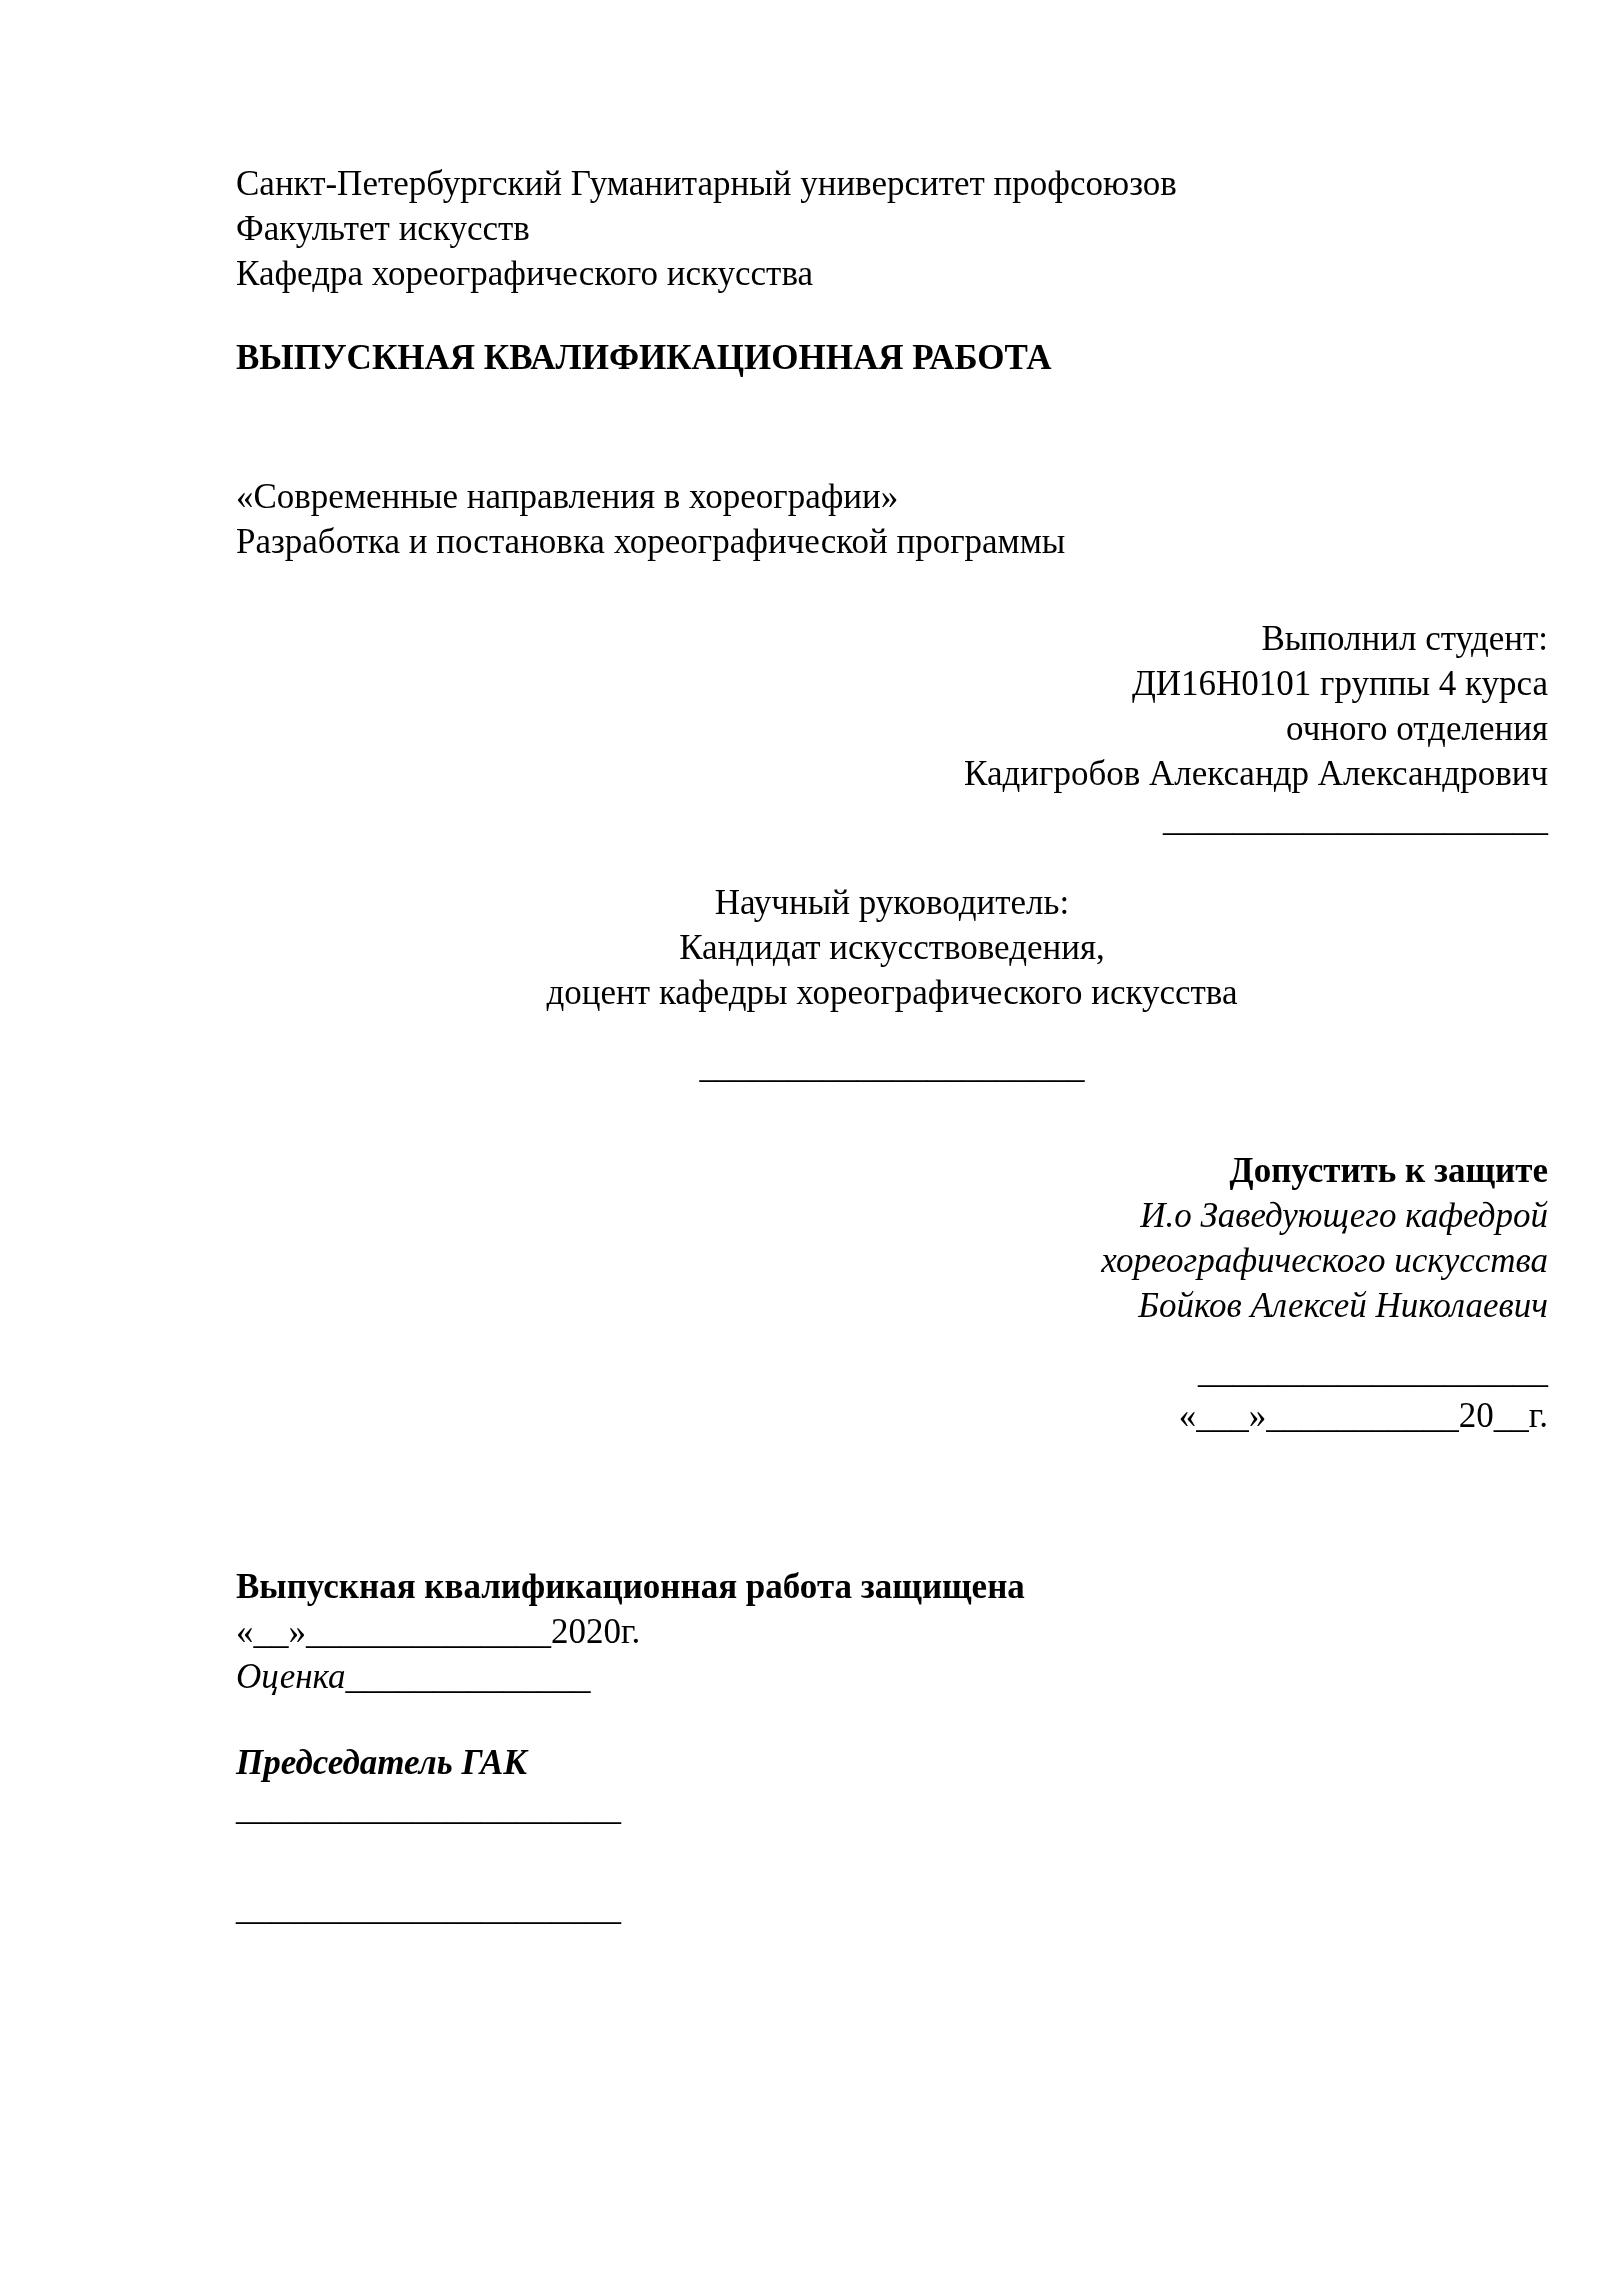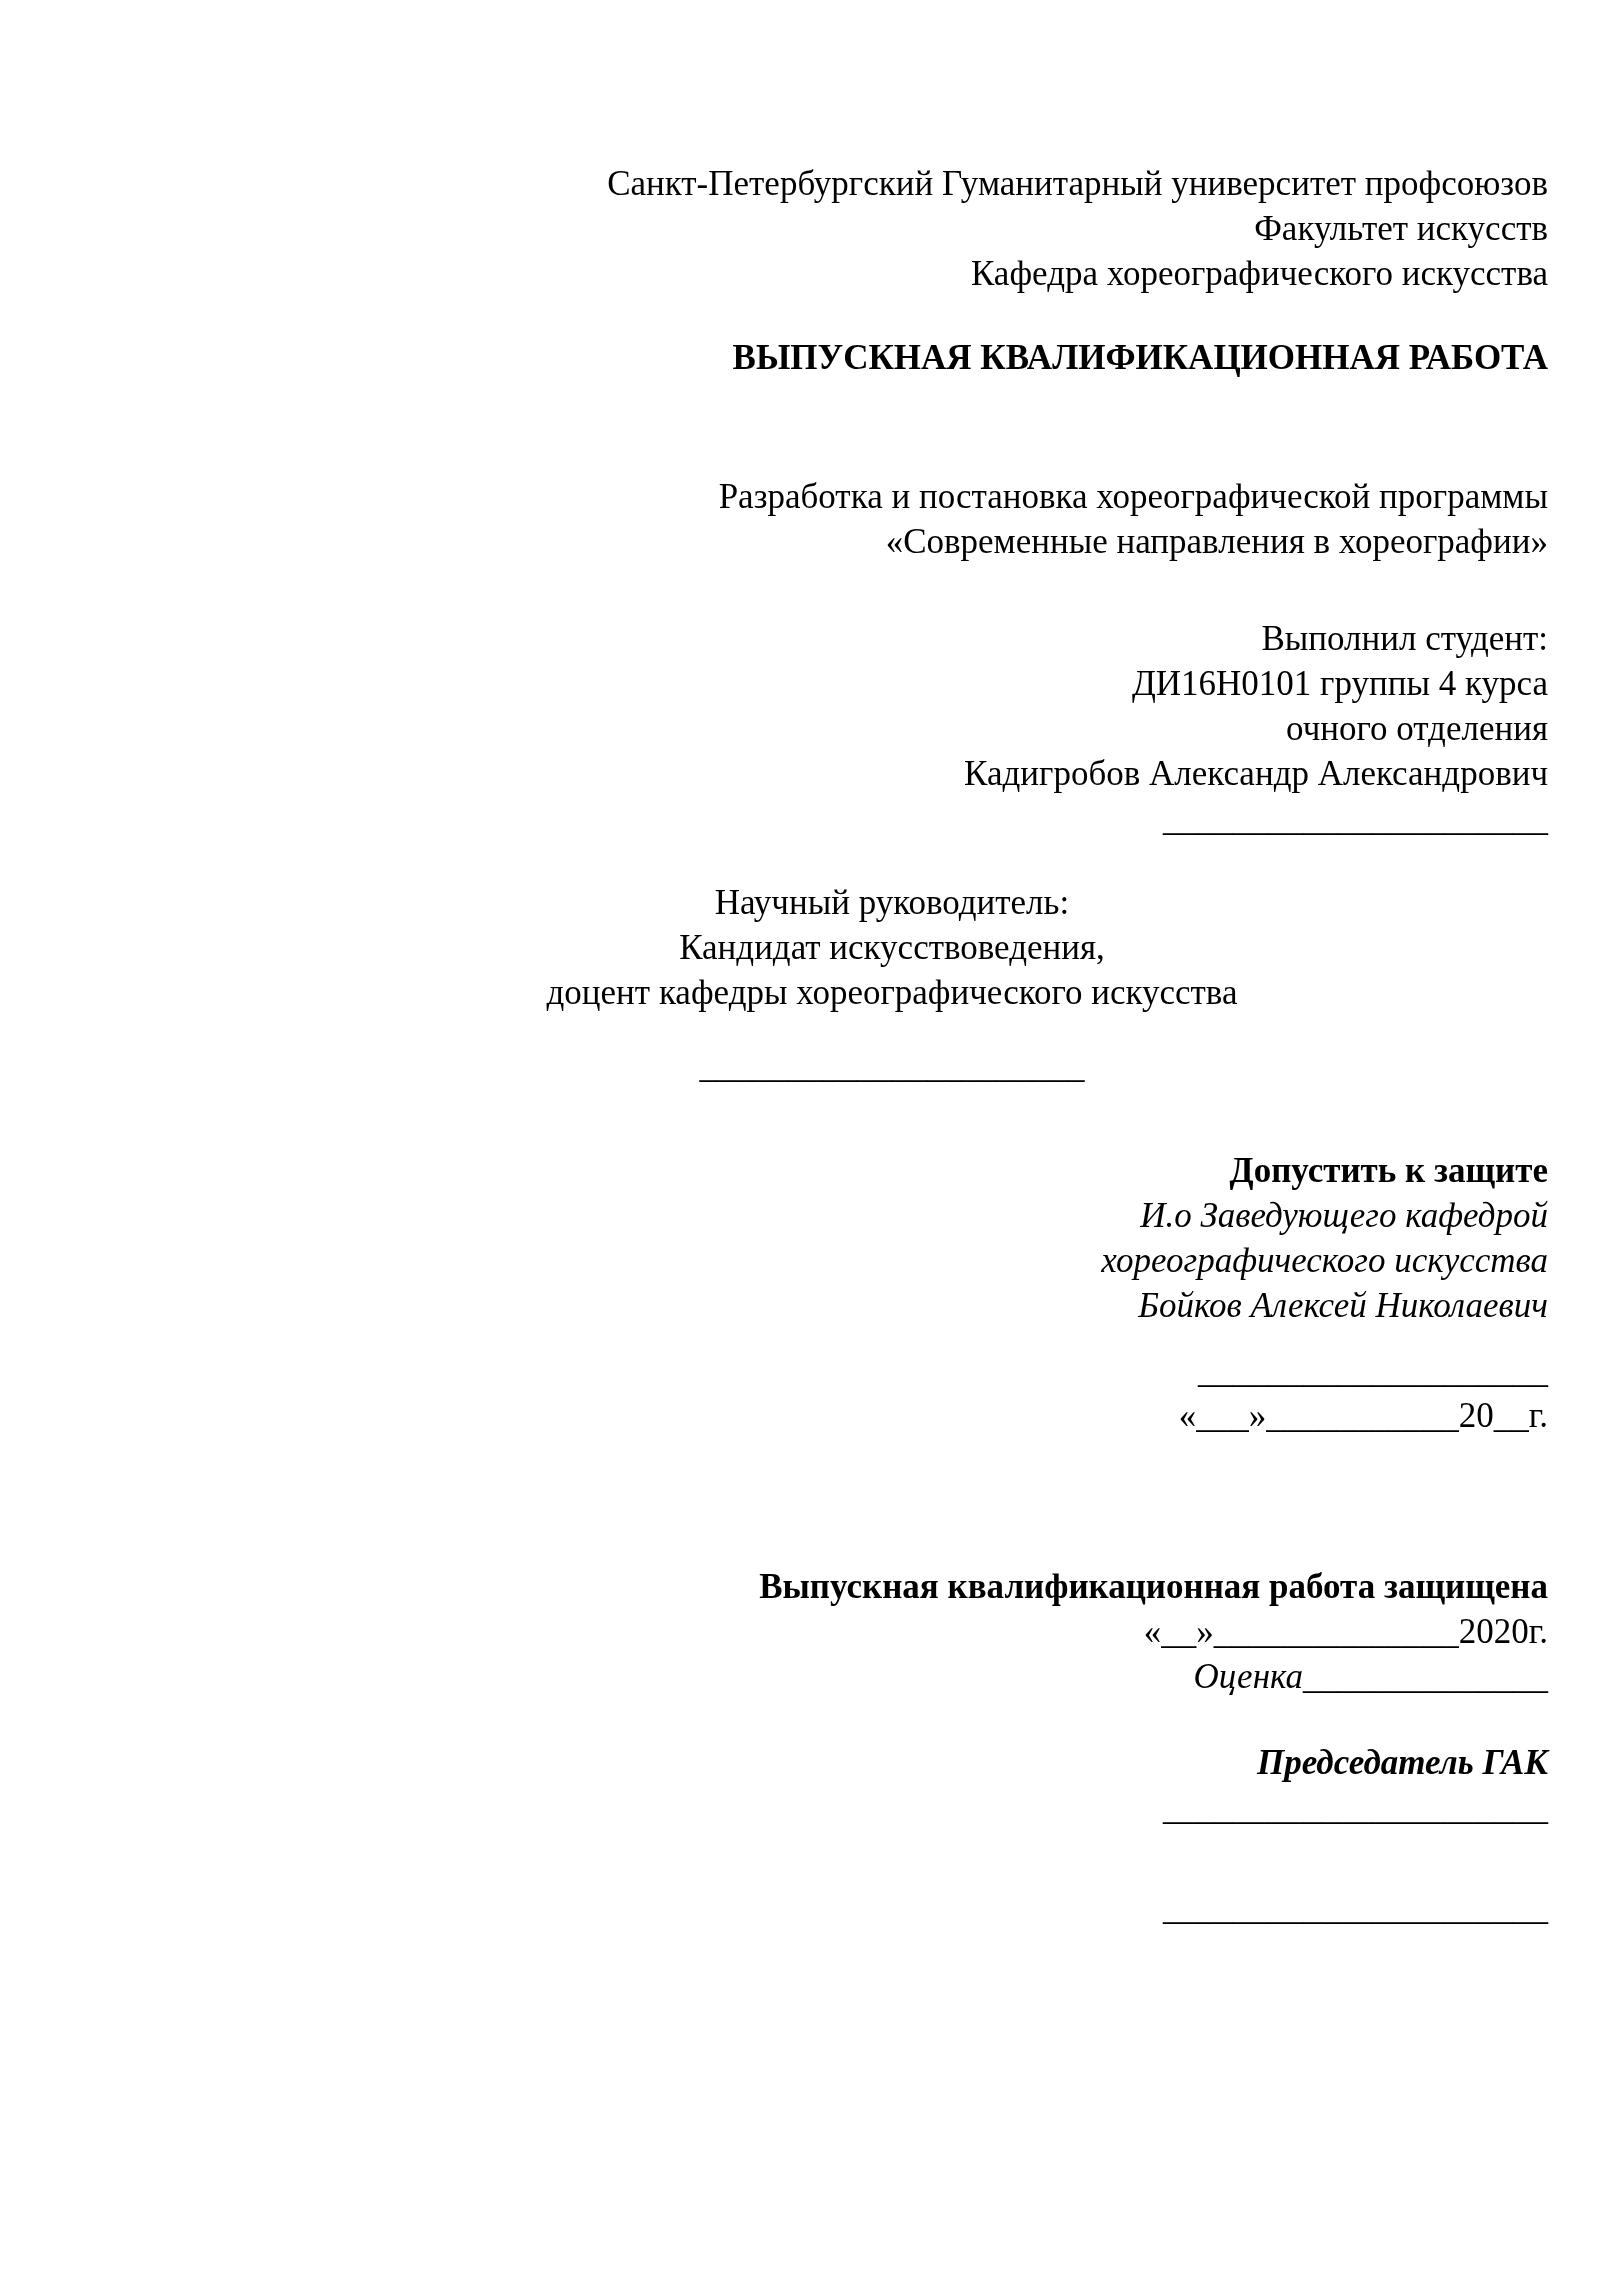"Санкт-Петербургский Гуманитарный" .center { text-align: right -> left }
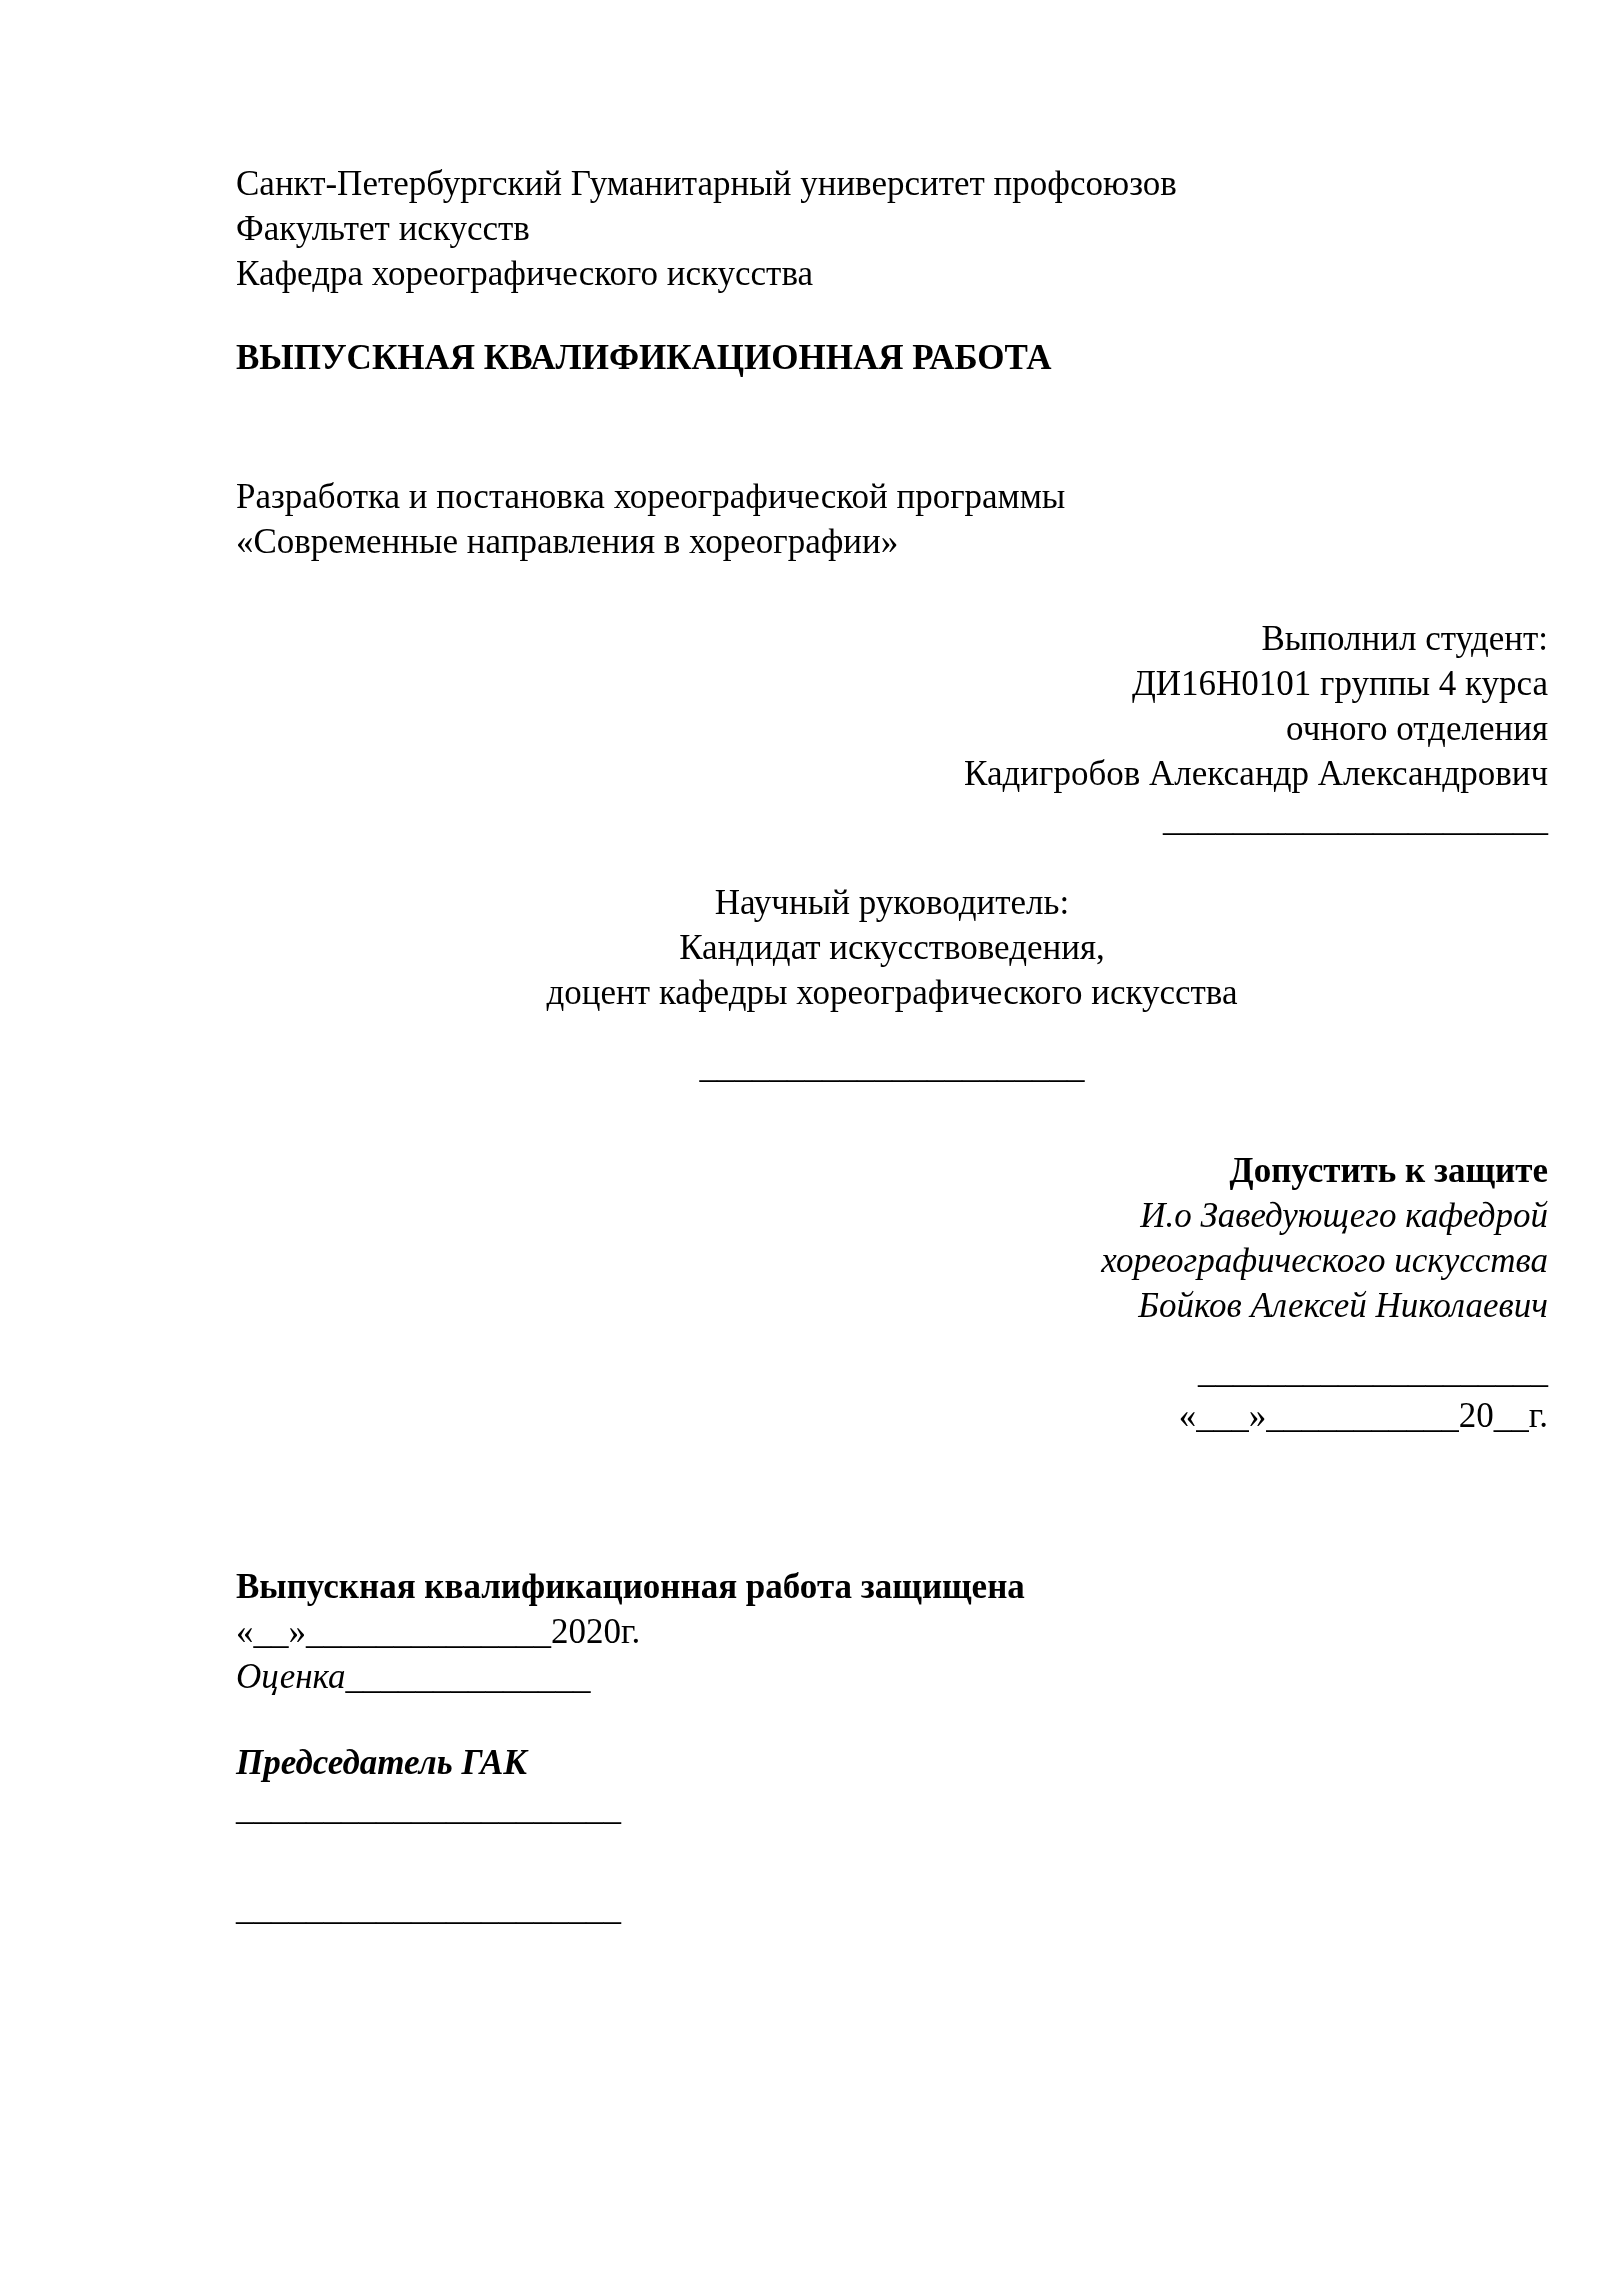"Разработка и постановка хореографической" div { order: before "«Современные направления в хореографии»" -> after "«Современные направления в хореографии»" }
